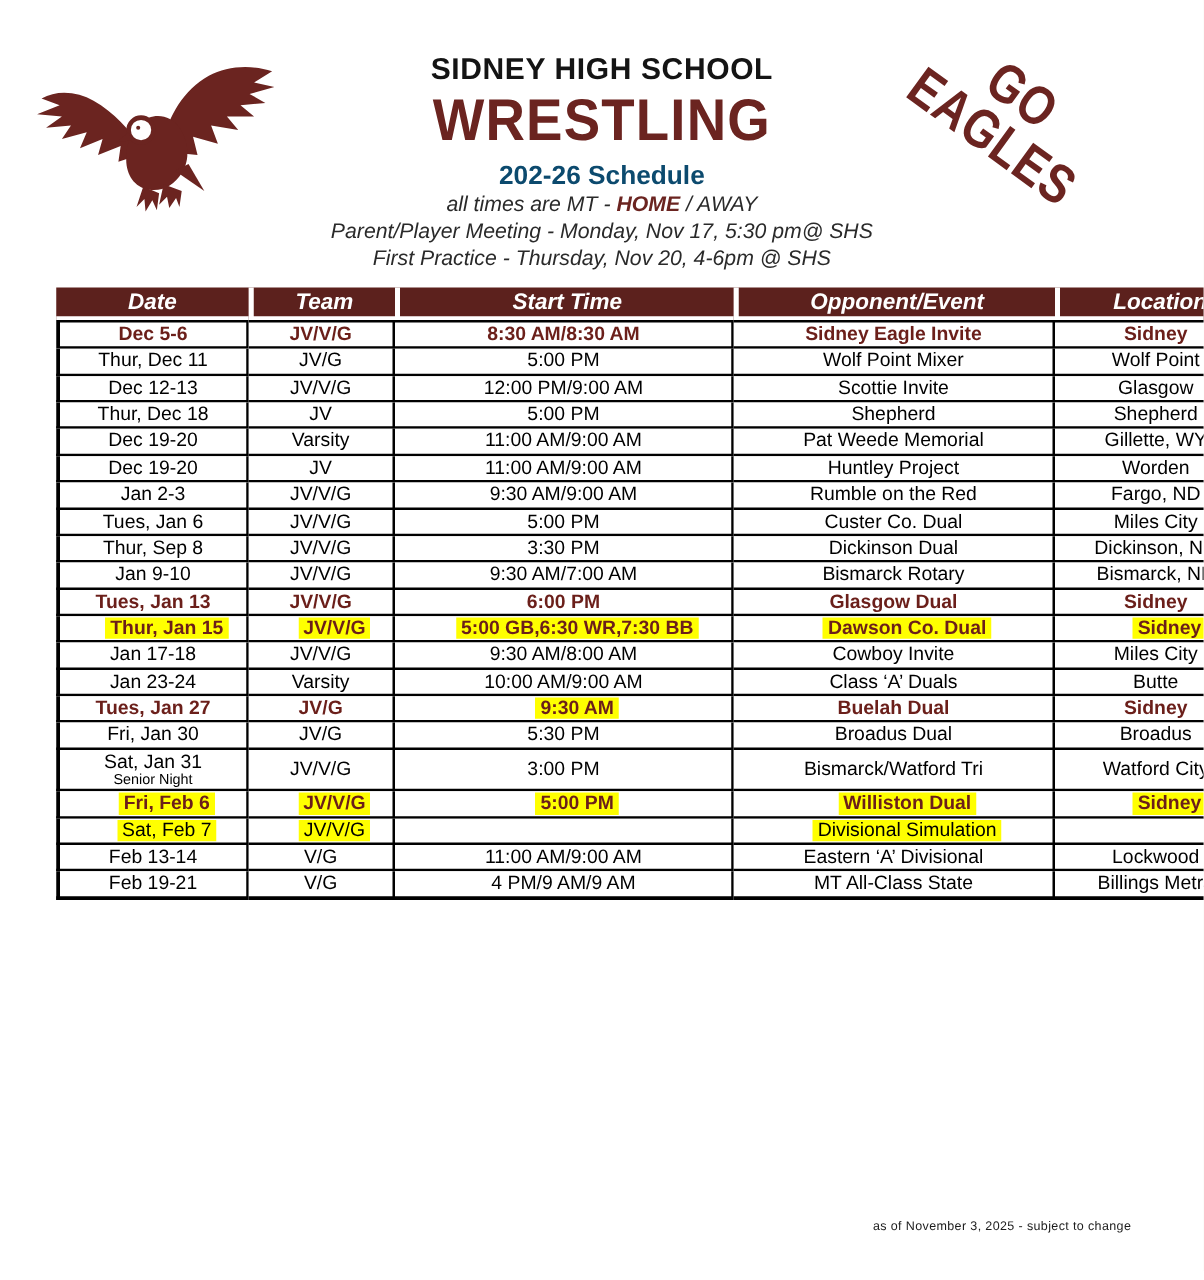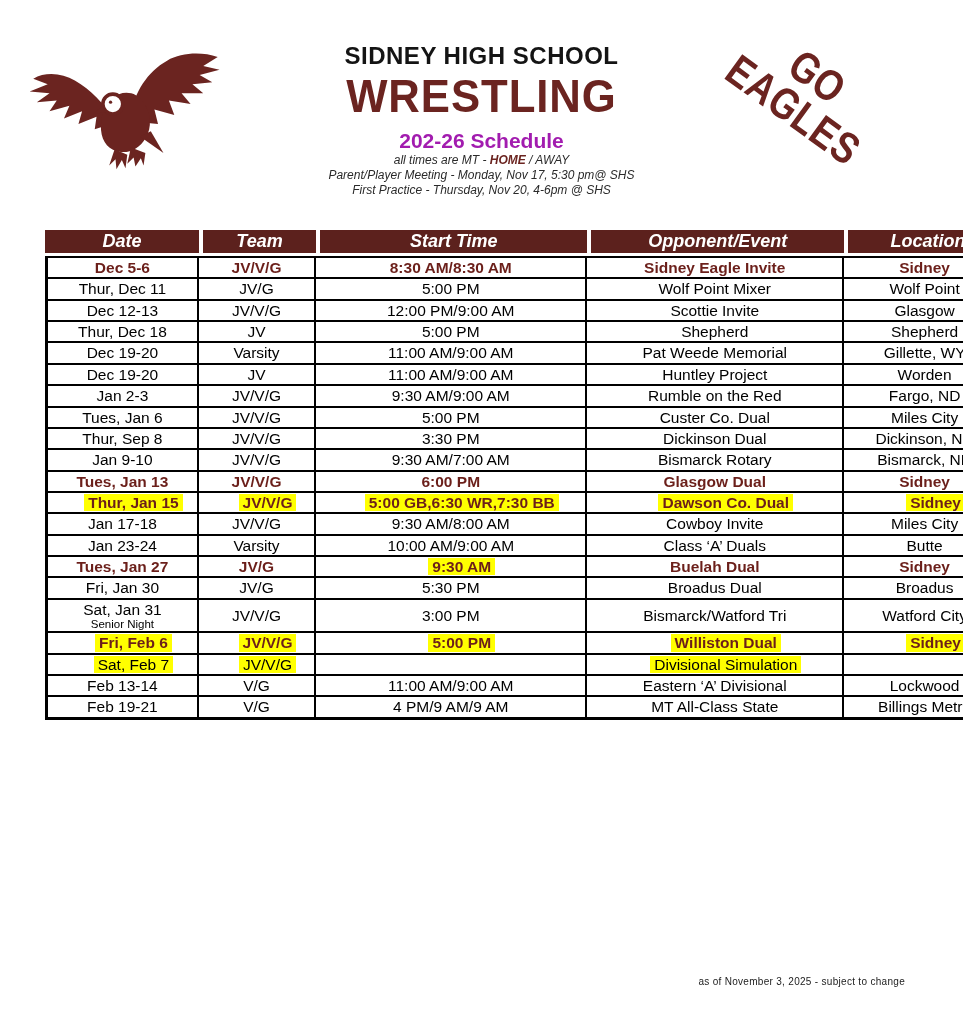"202-26 Schedule" .schedule-title { color: #a21caf -> #0c4a6e }
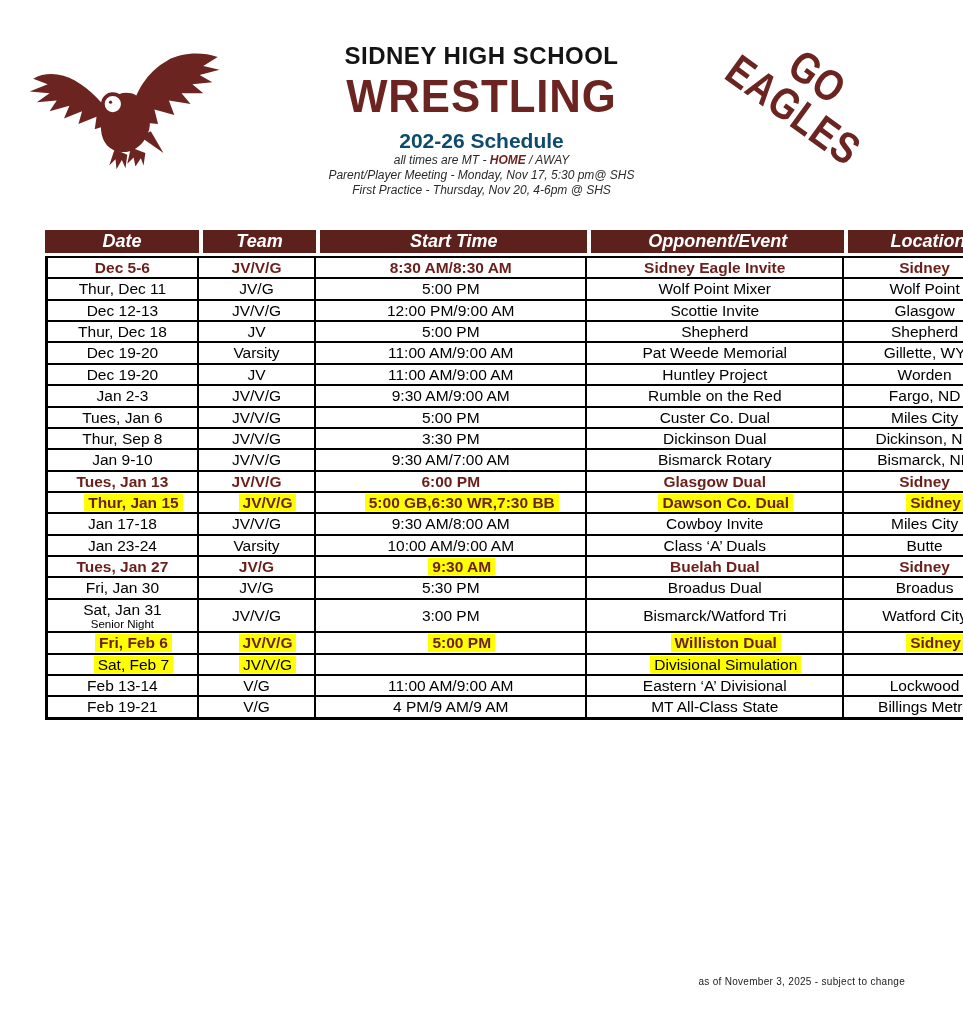"all times are MT -" .note { font-size: 12px -> 17px }
